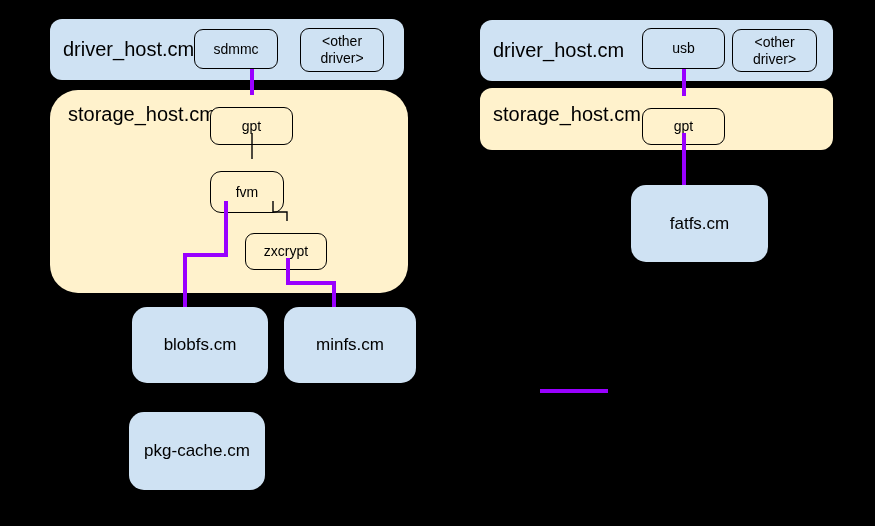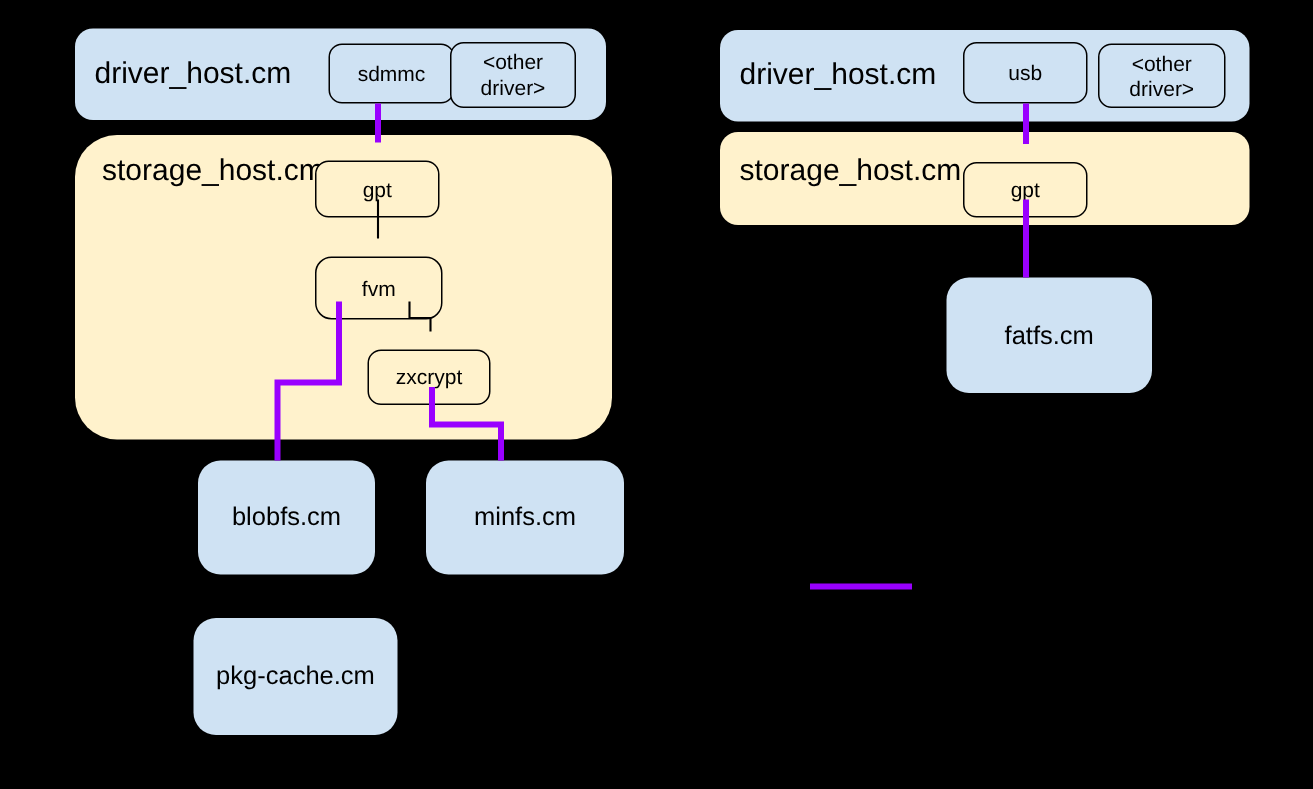"sdmmc" div.node { left: 169px -> 144px }
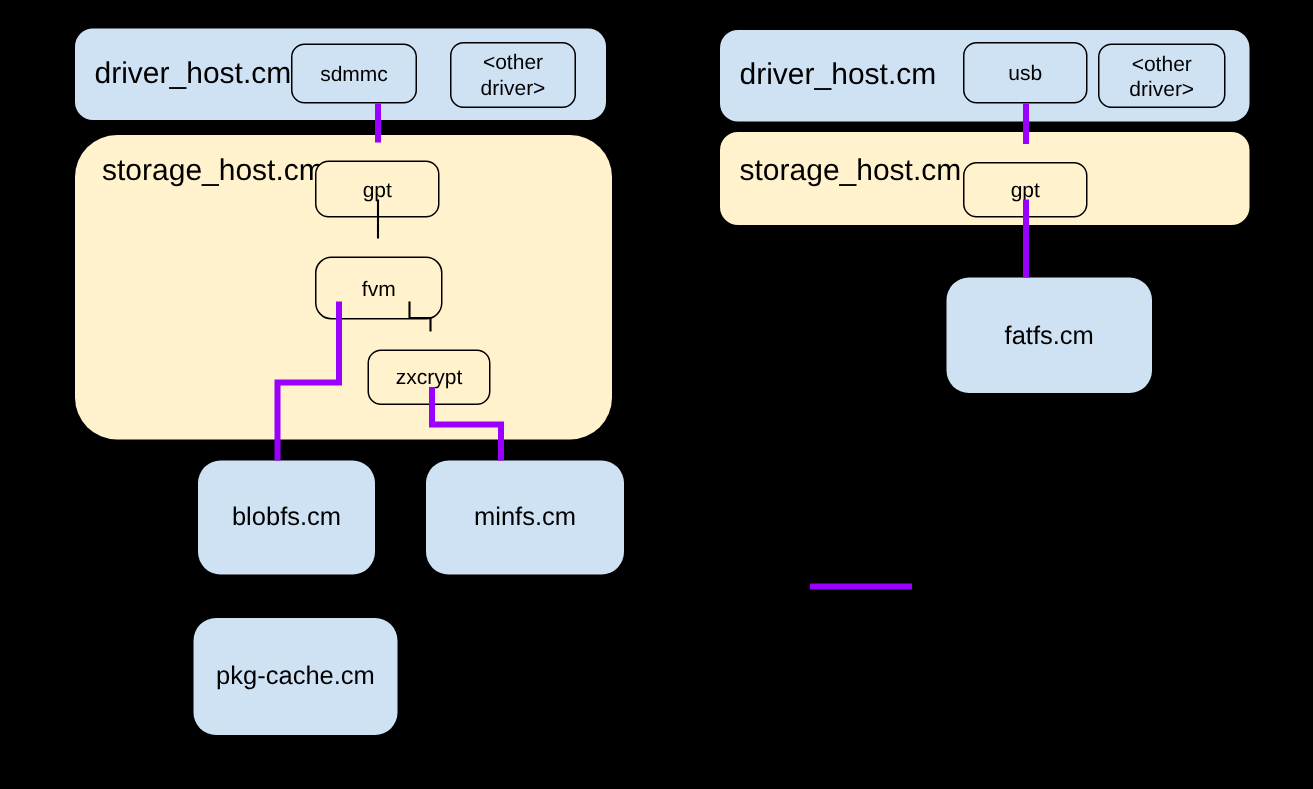"fvm" div.node { width: 85px -> 74px }
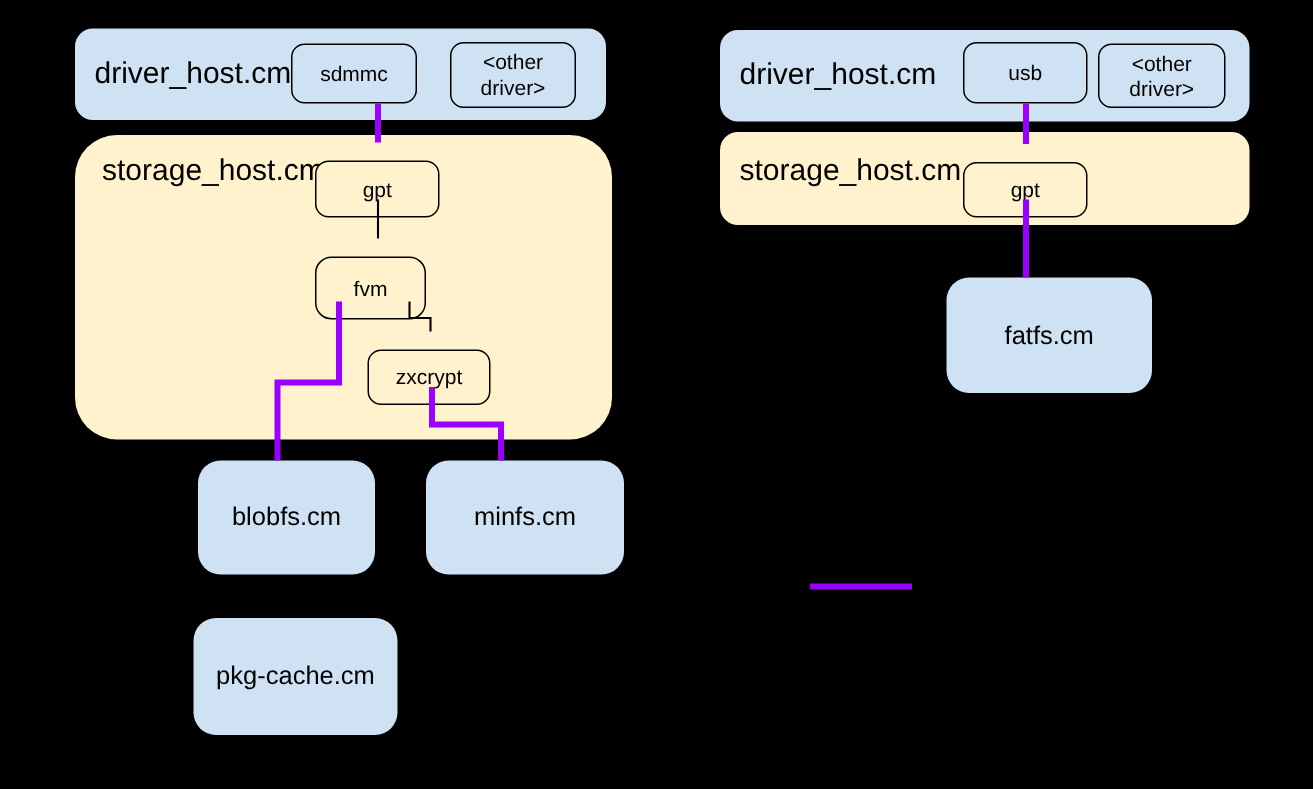"blobfs.cm" div.leaf { width: 118px -> 136px }
